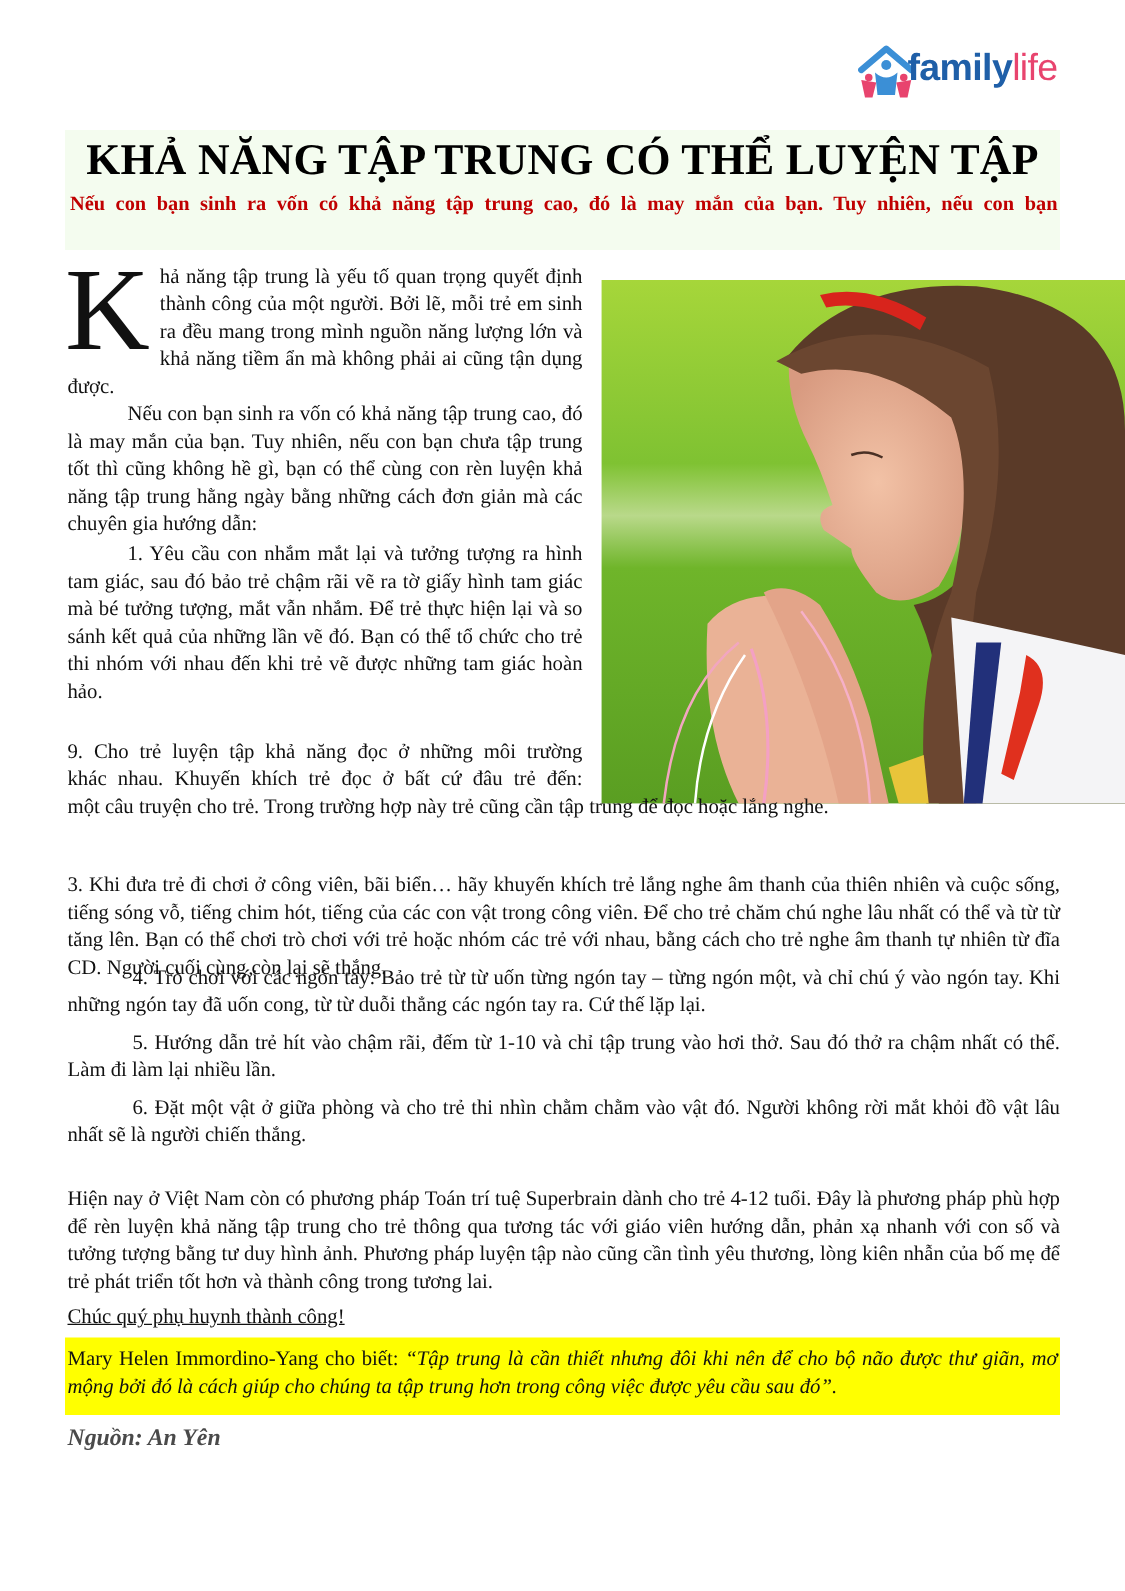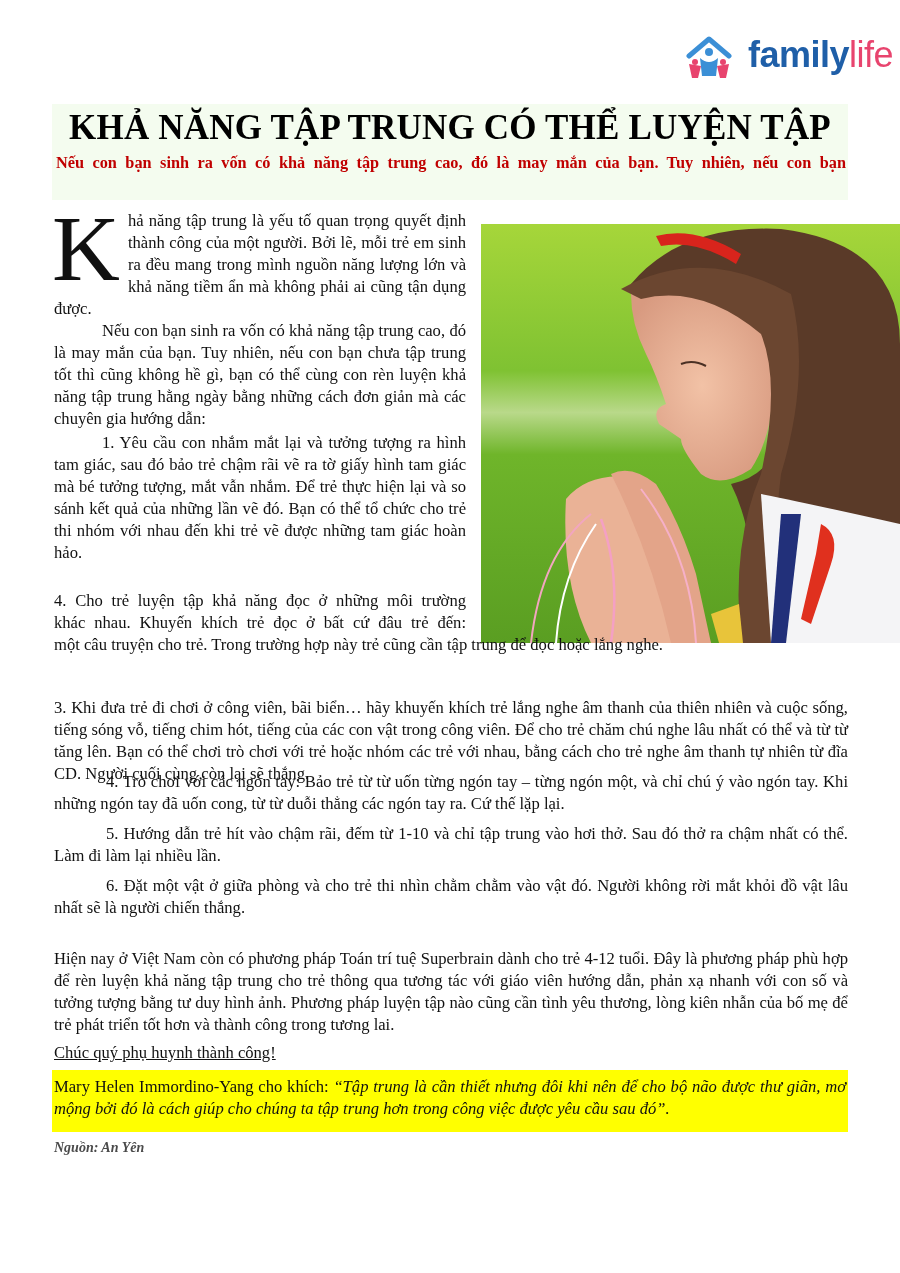"familylife" .logo-text { font-size: 36px -> 30px; margin-left: 22px -> none }
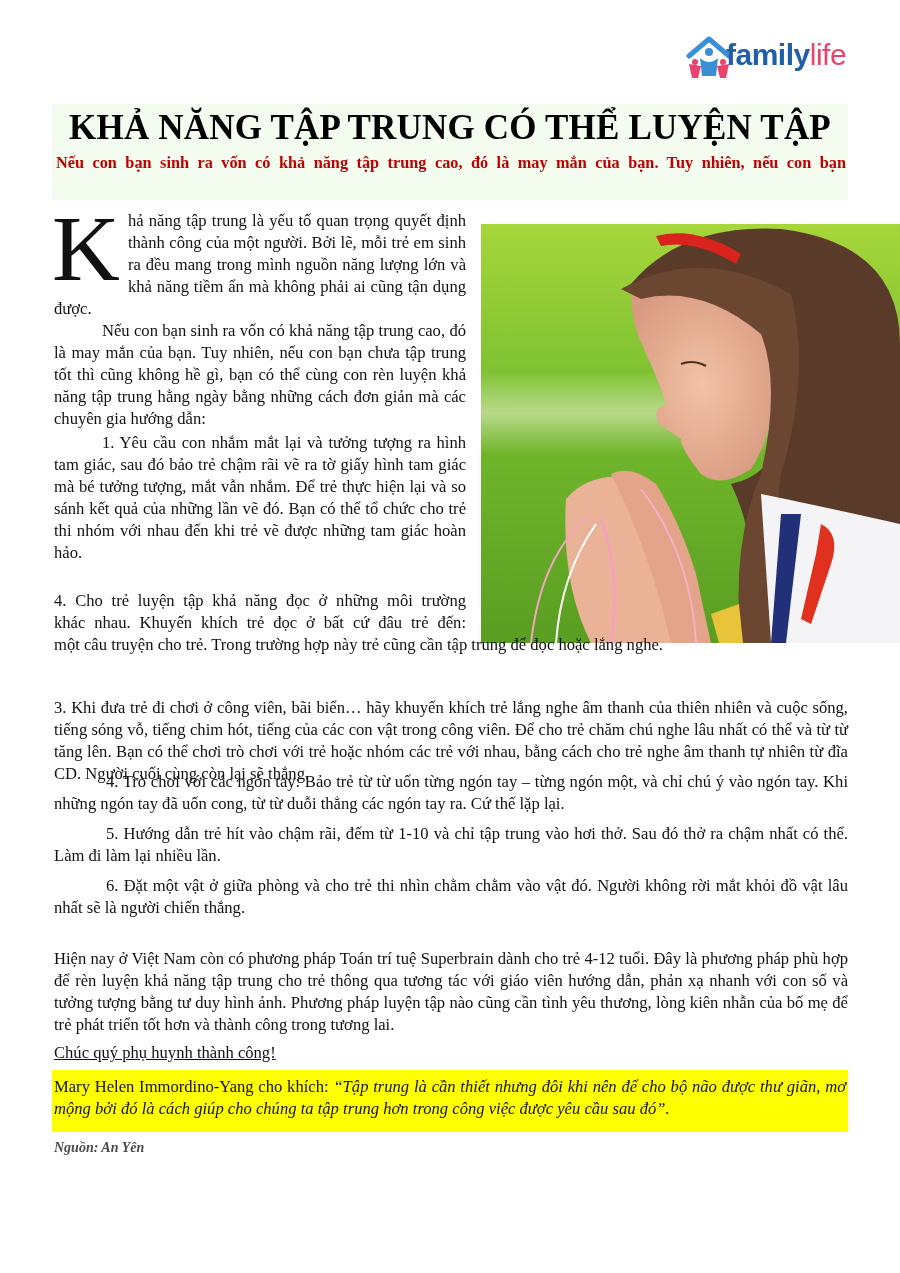"4. Cho trẻ luyện tập" span.line { text: 4 -> 9 }
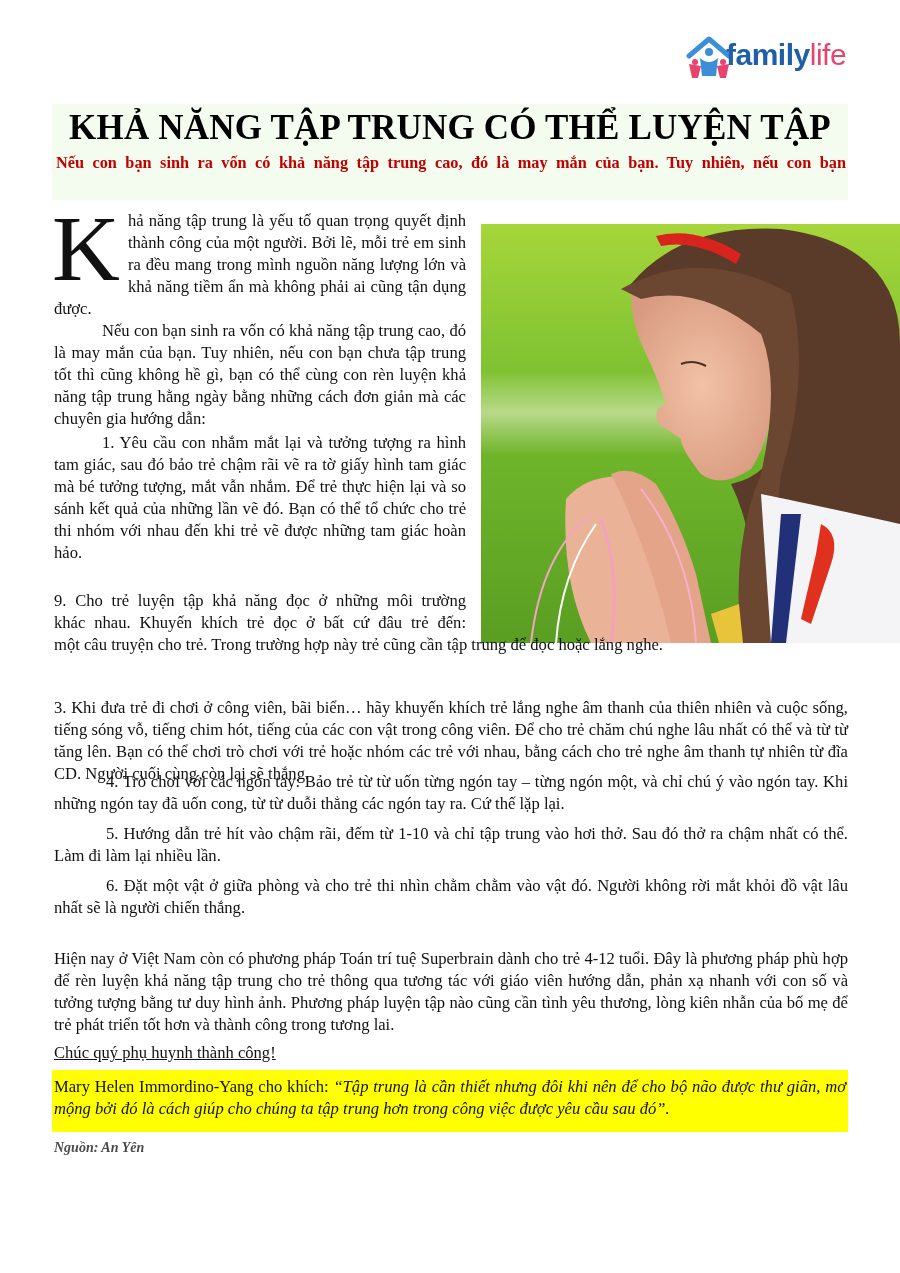"Mary Helen Immordino-Yang cho khích:" span.author { text: khích -> biết }
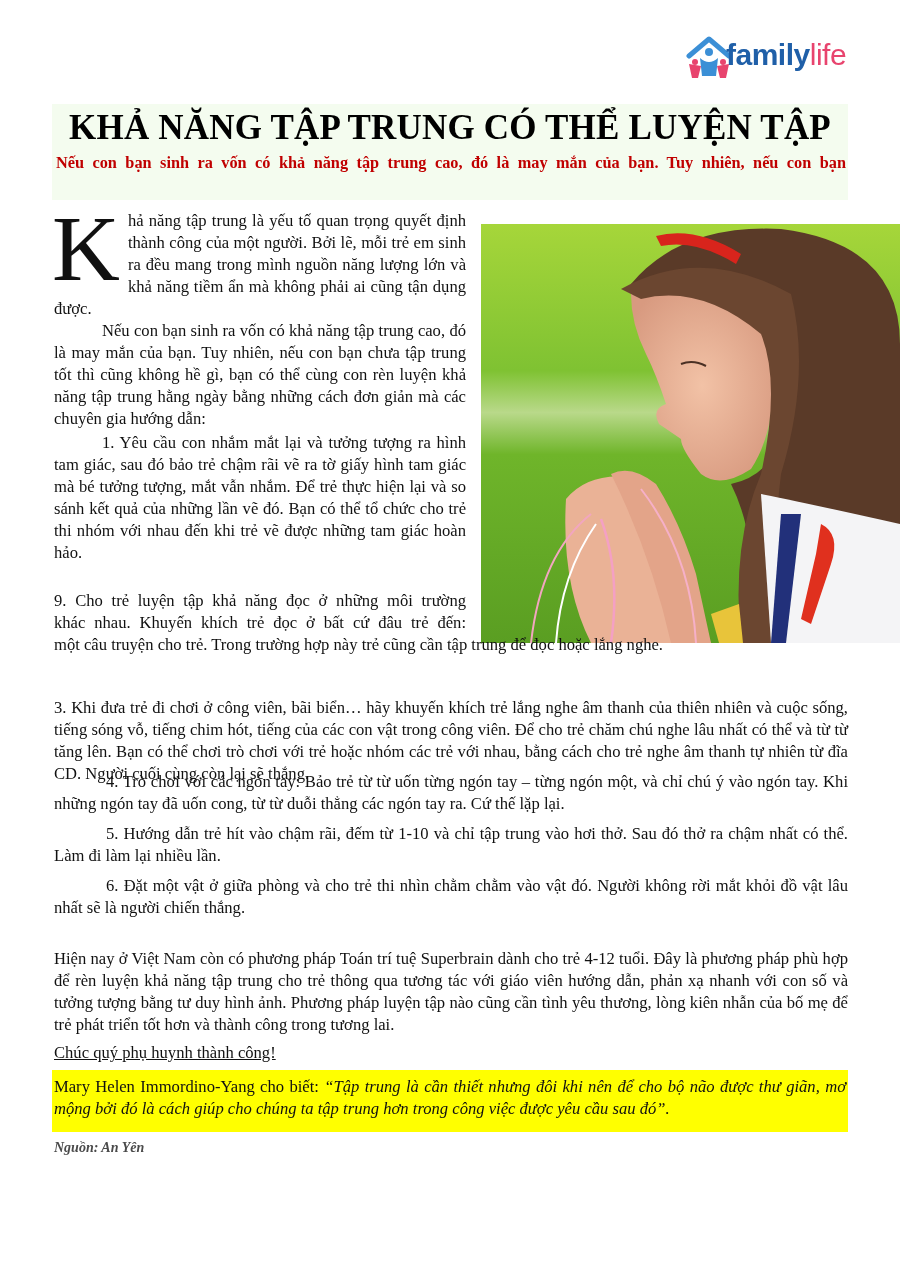"Nguồn: An Yên" .source { font-size: 14px -> 19px }
